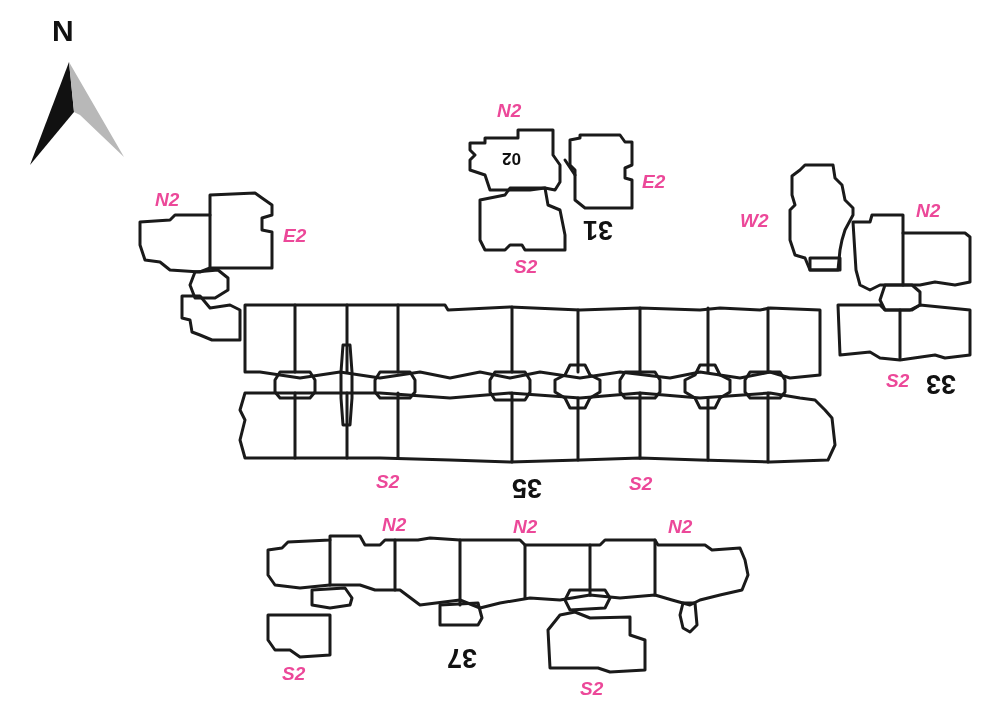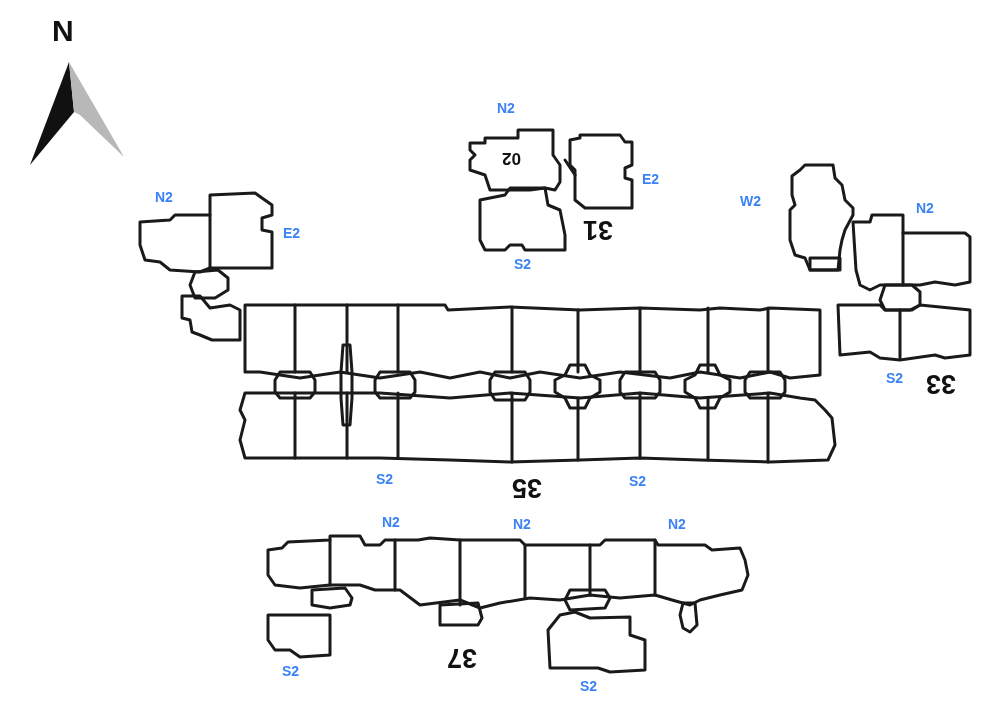"N2" .lbl { color: #3b82f6 -> #ec4899; font-size: 14px -> 19px; font-style: none -> italic }
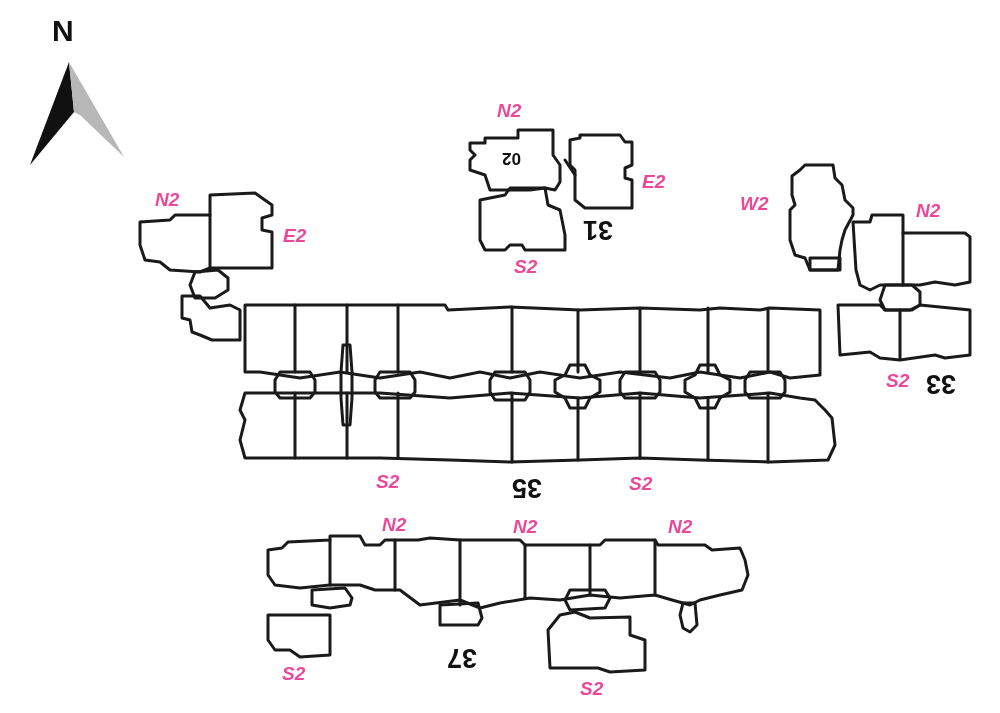"W2" div.lbl { top: 194px -> 211px }
